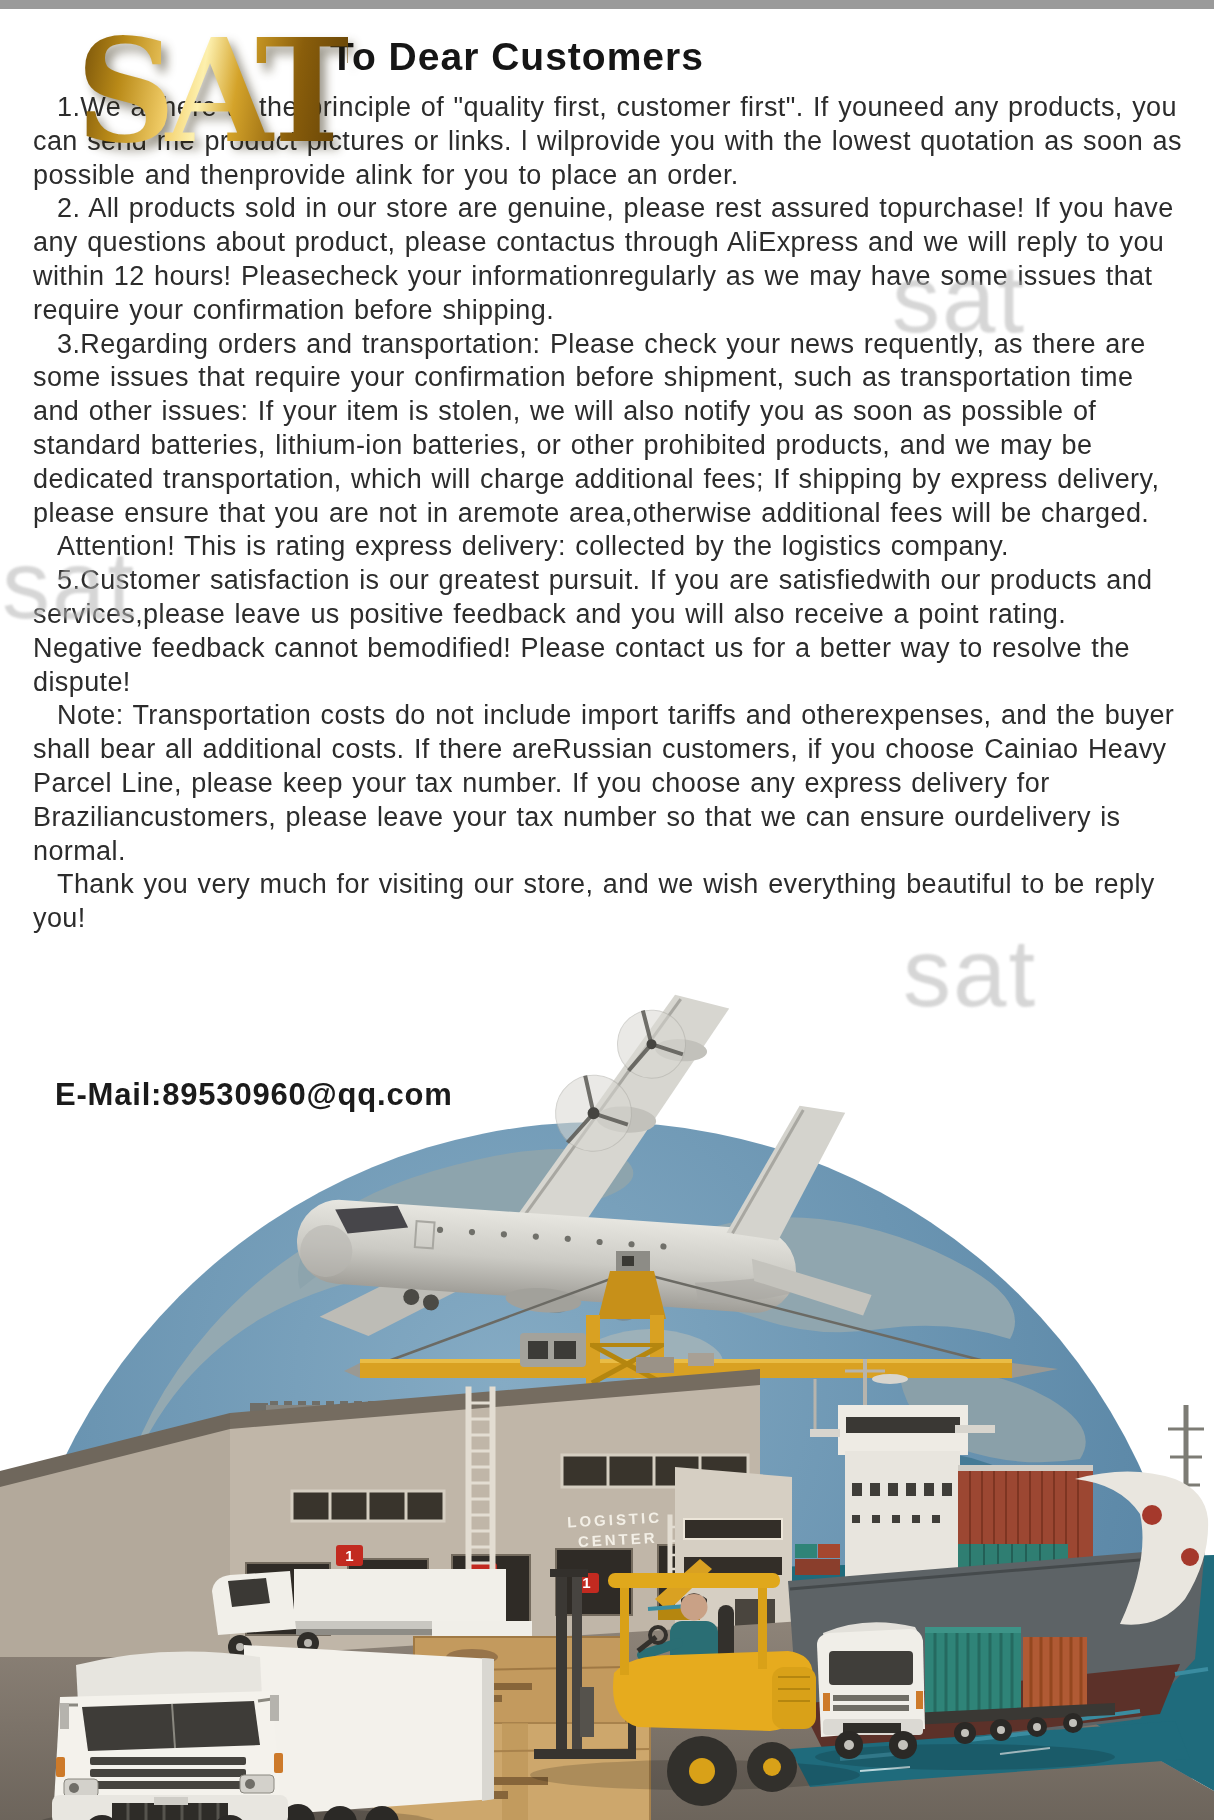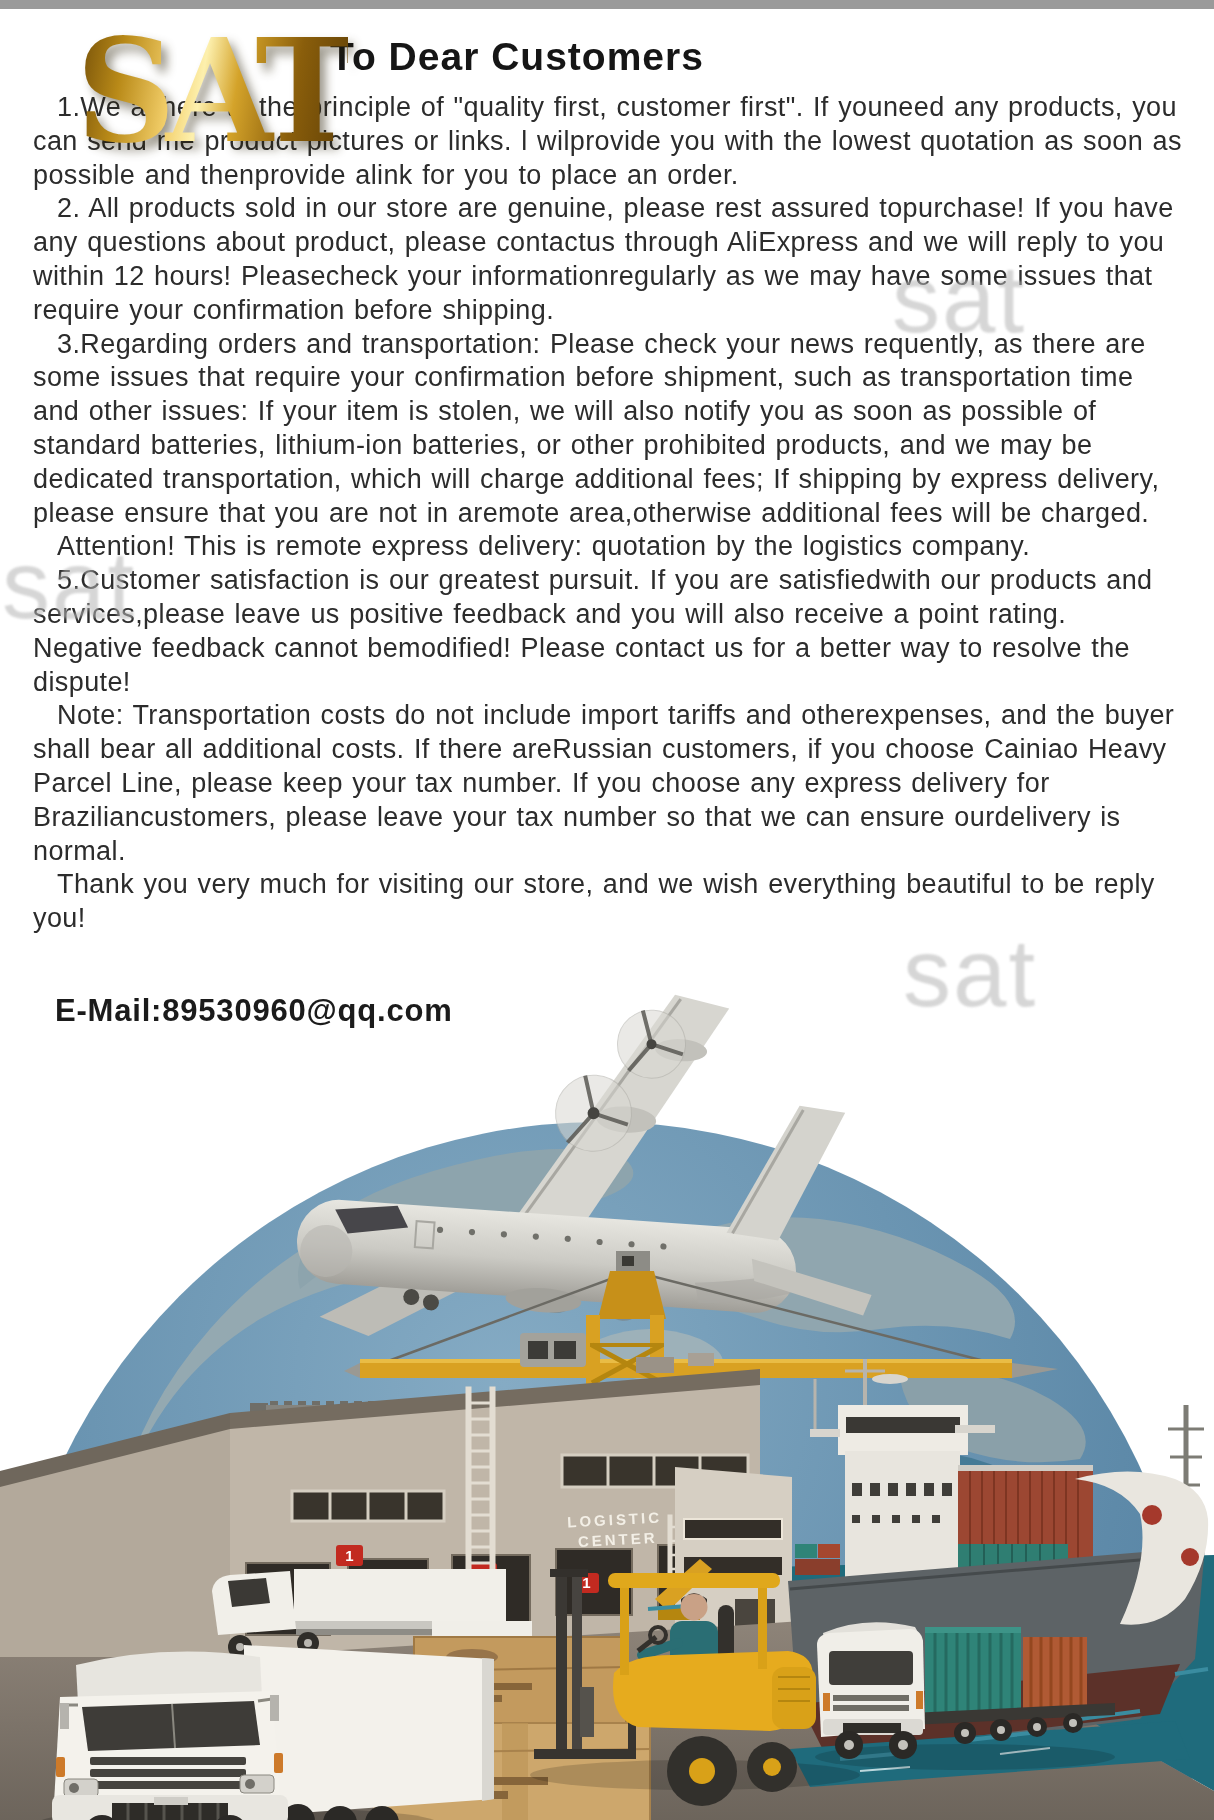"Attention! This is remote express" p { text: remote express delivery: quotation -> rating express delivery: collected }
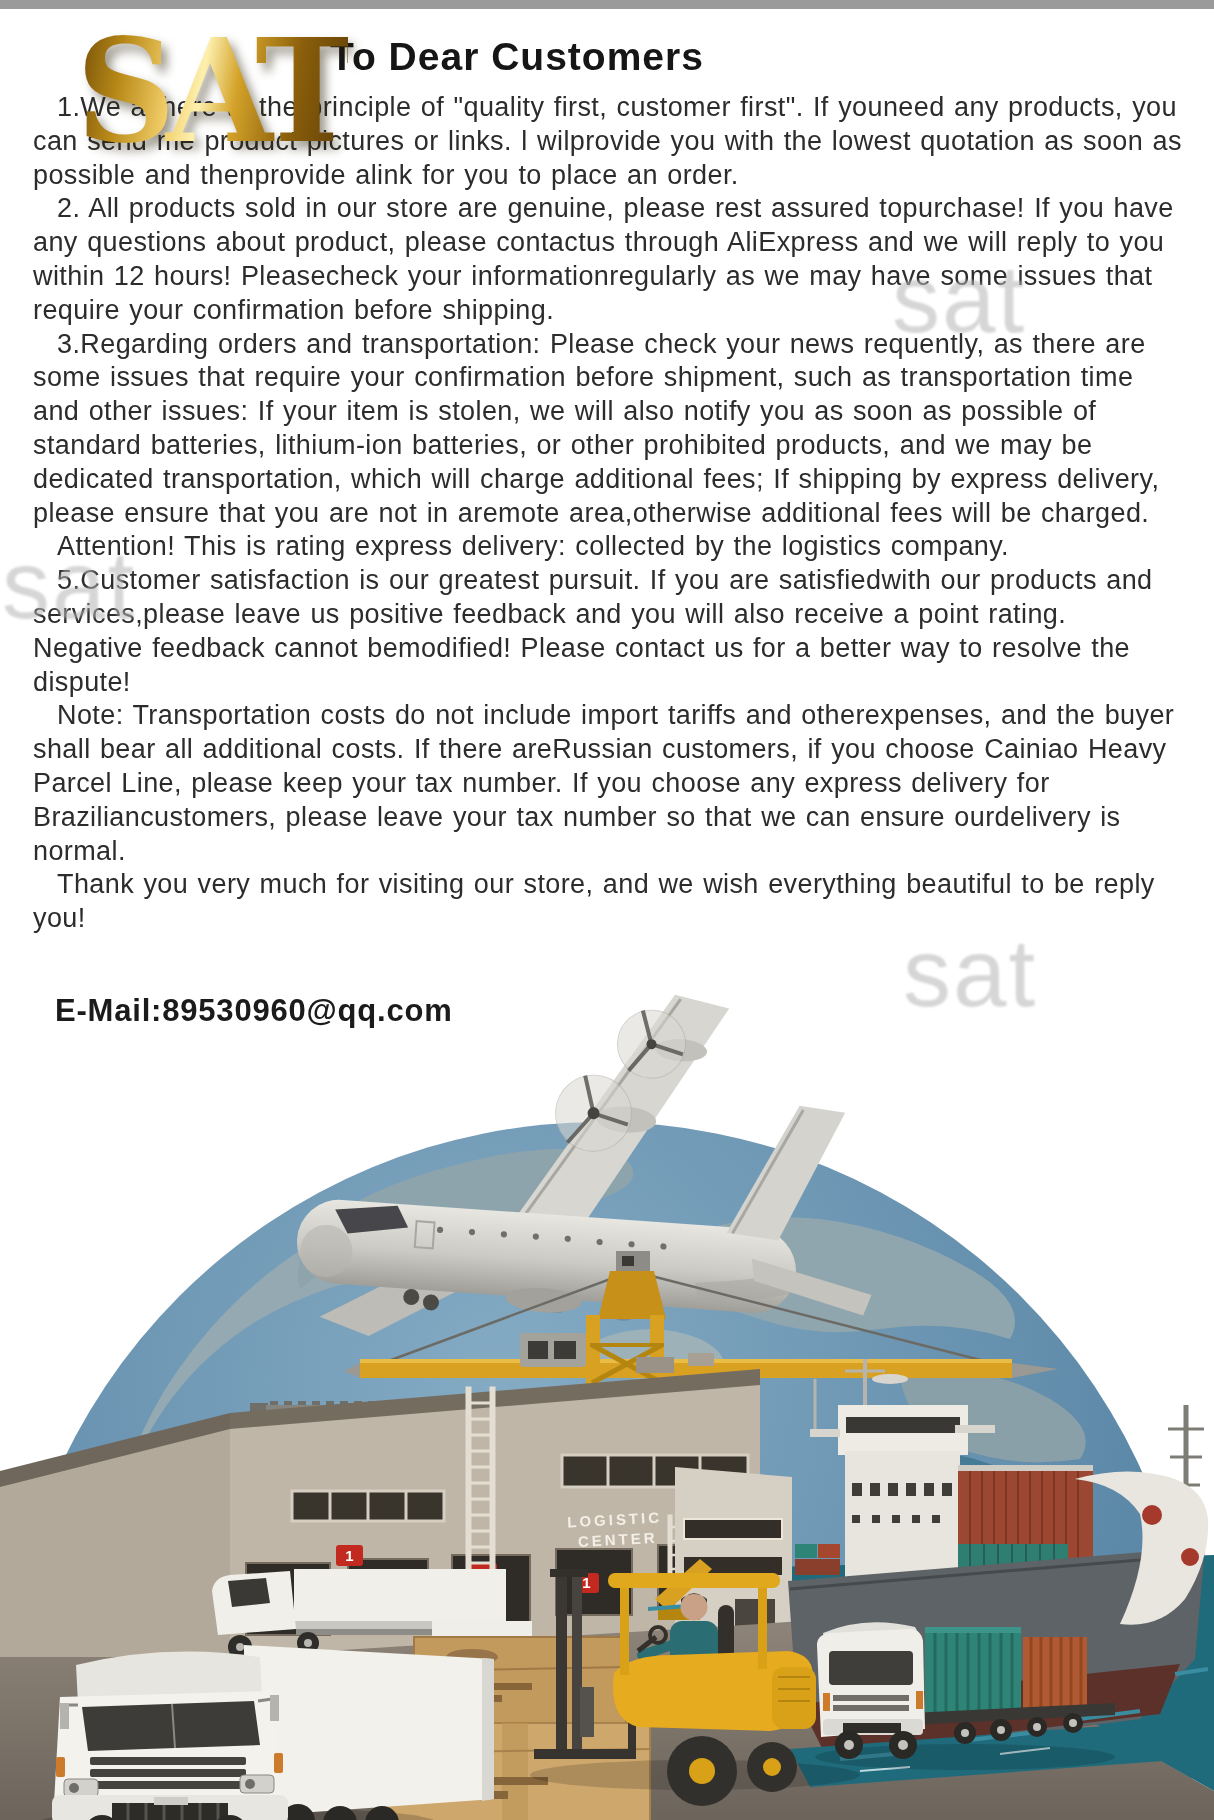"E-Mail:89530960@qq.com" .contact { top: 984px -> 1068px }
